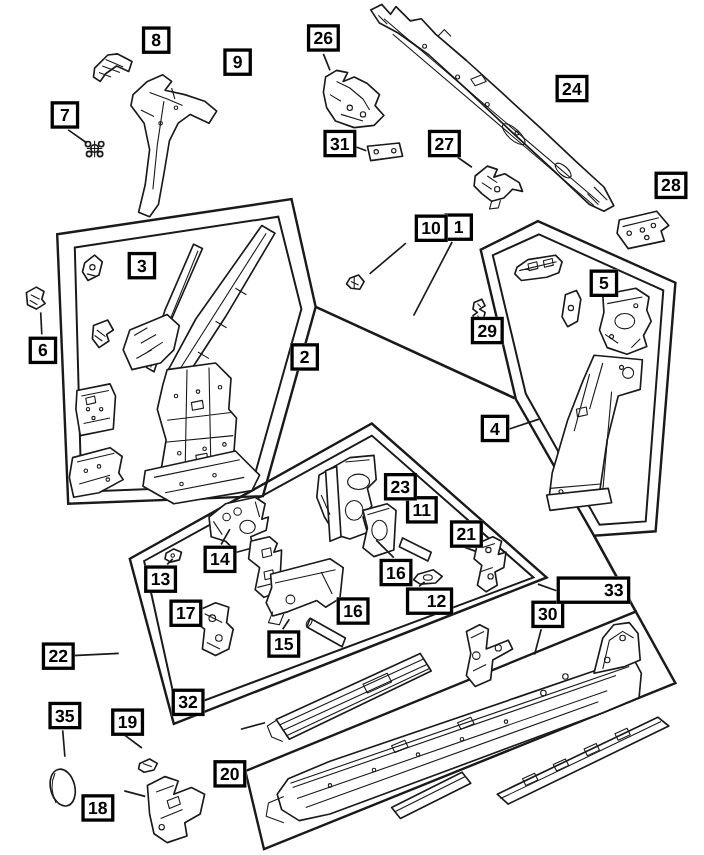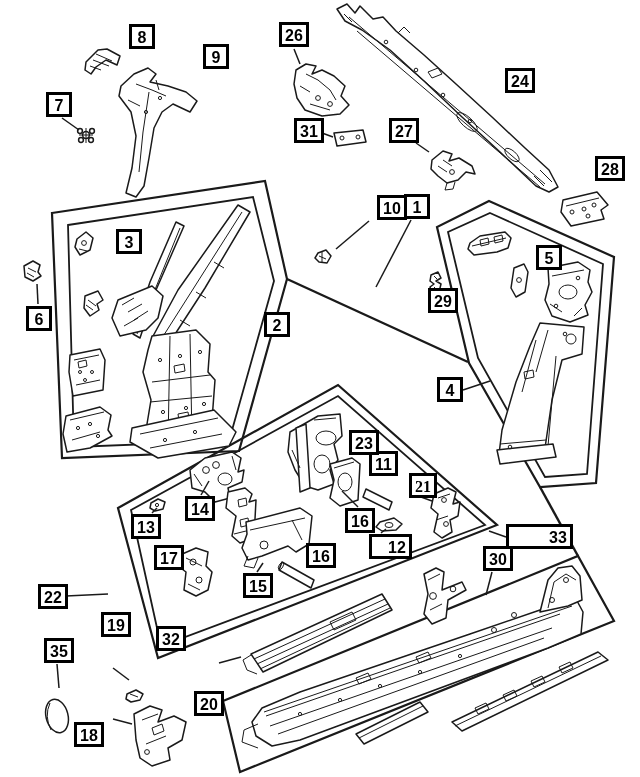"21" div.callout { font-family: Liberation Serif, serif -> none }
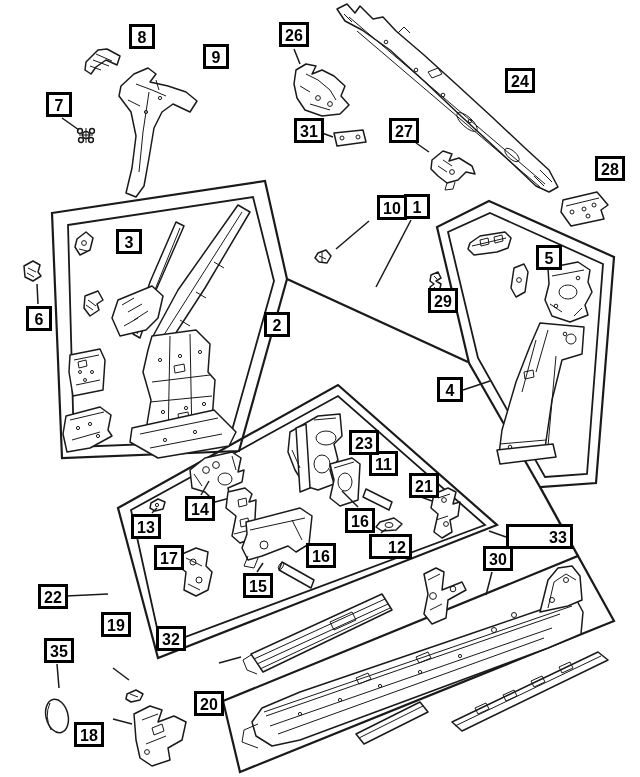"19" div.callout { top: 612px -> 644px }
